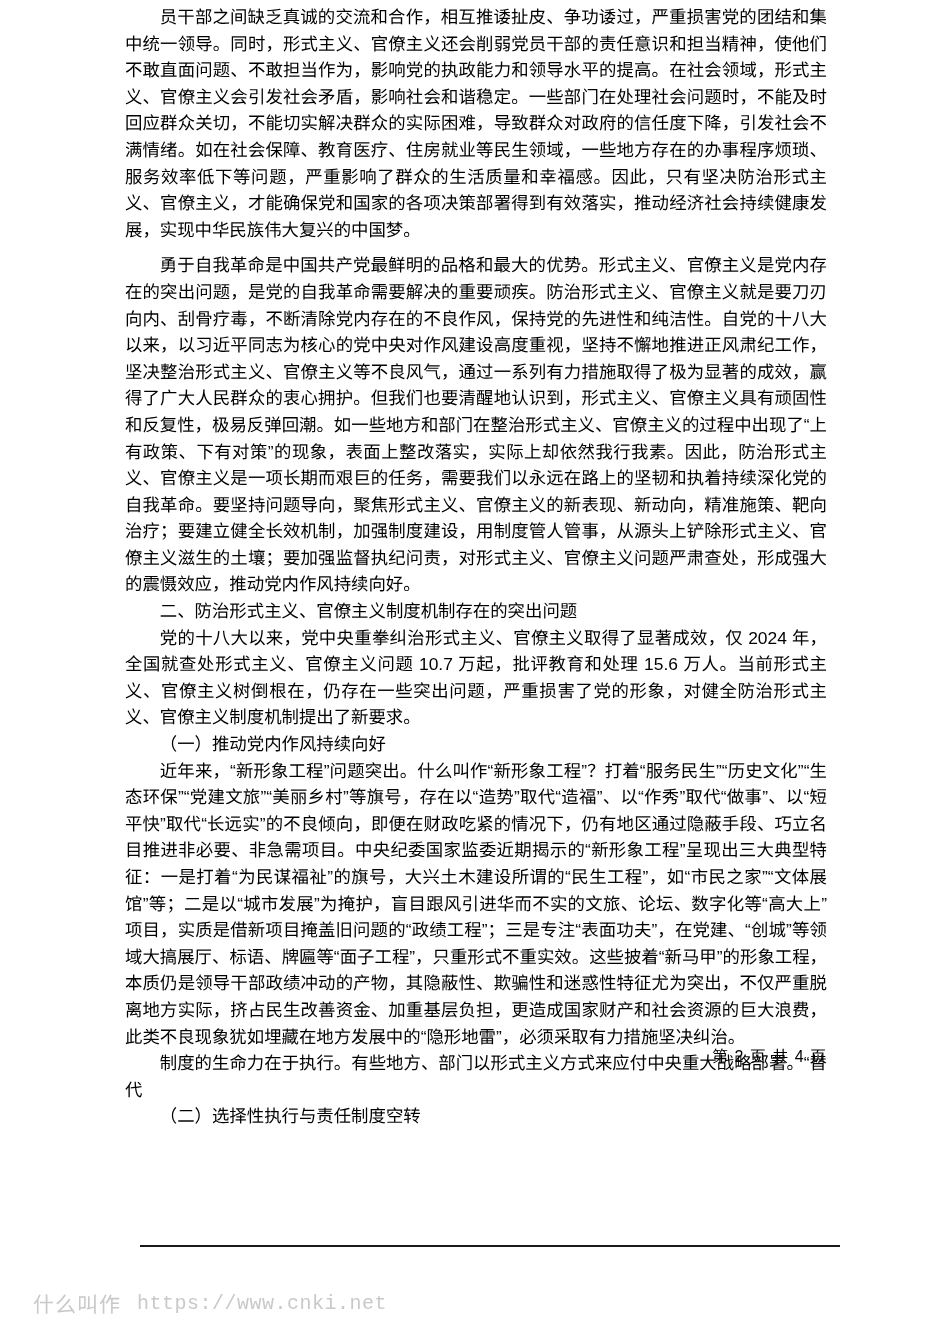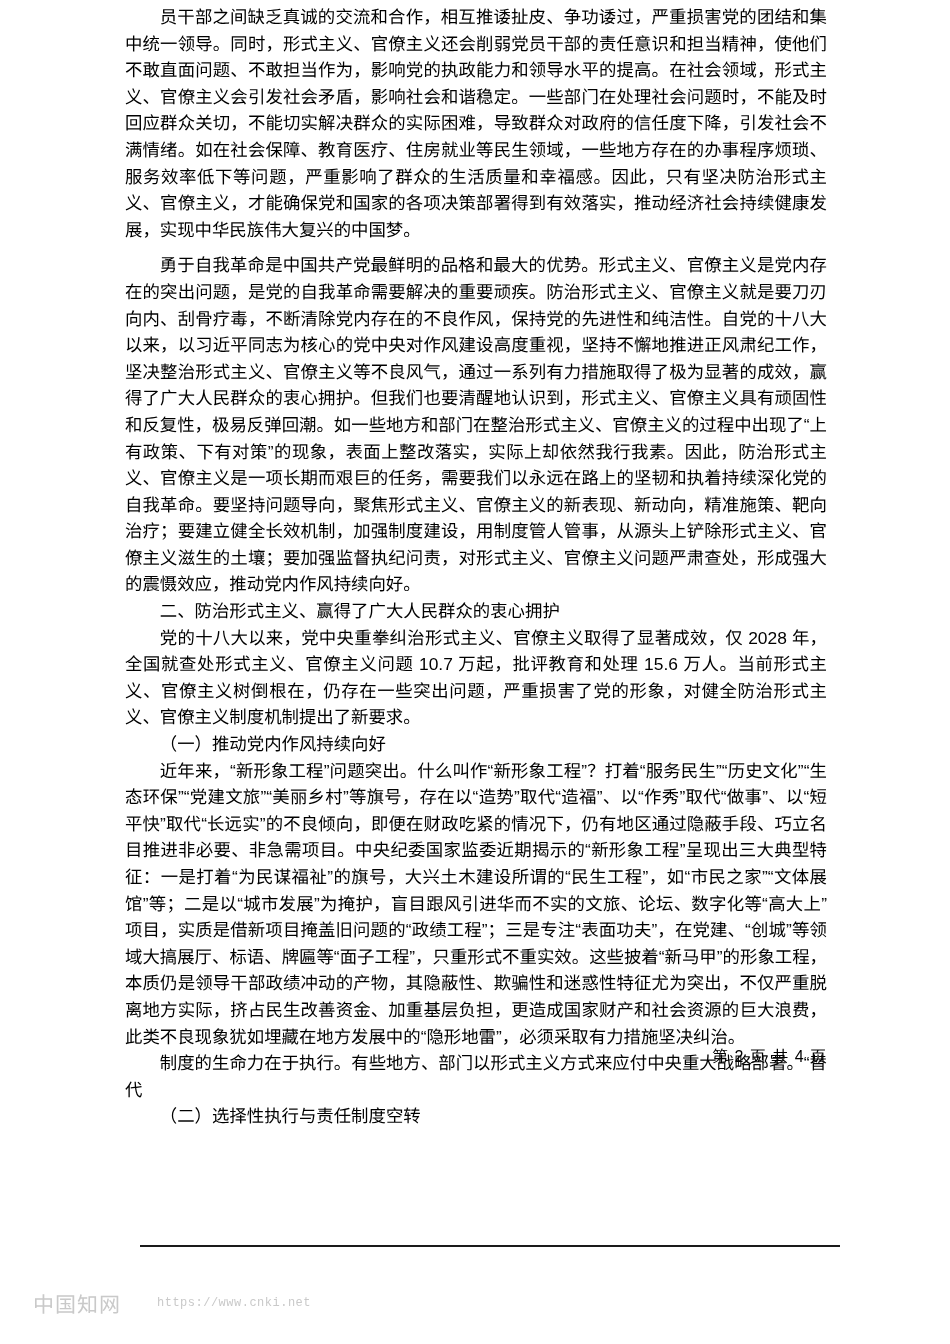"二、防治形式主义、赢得了广大人民群众的衷心拥护" p.para { text: 赢得了广大人民群众的衷心拥护 -> 官僚主义制度机制存在的突出问题 }
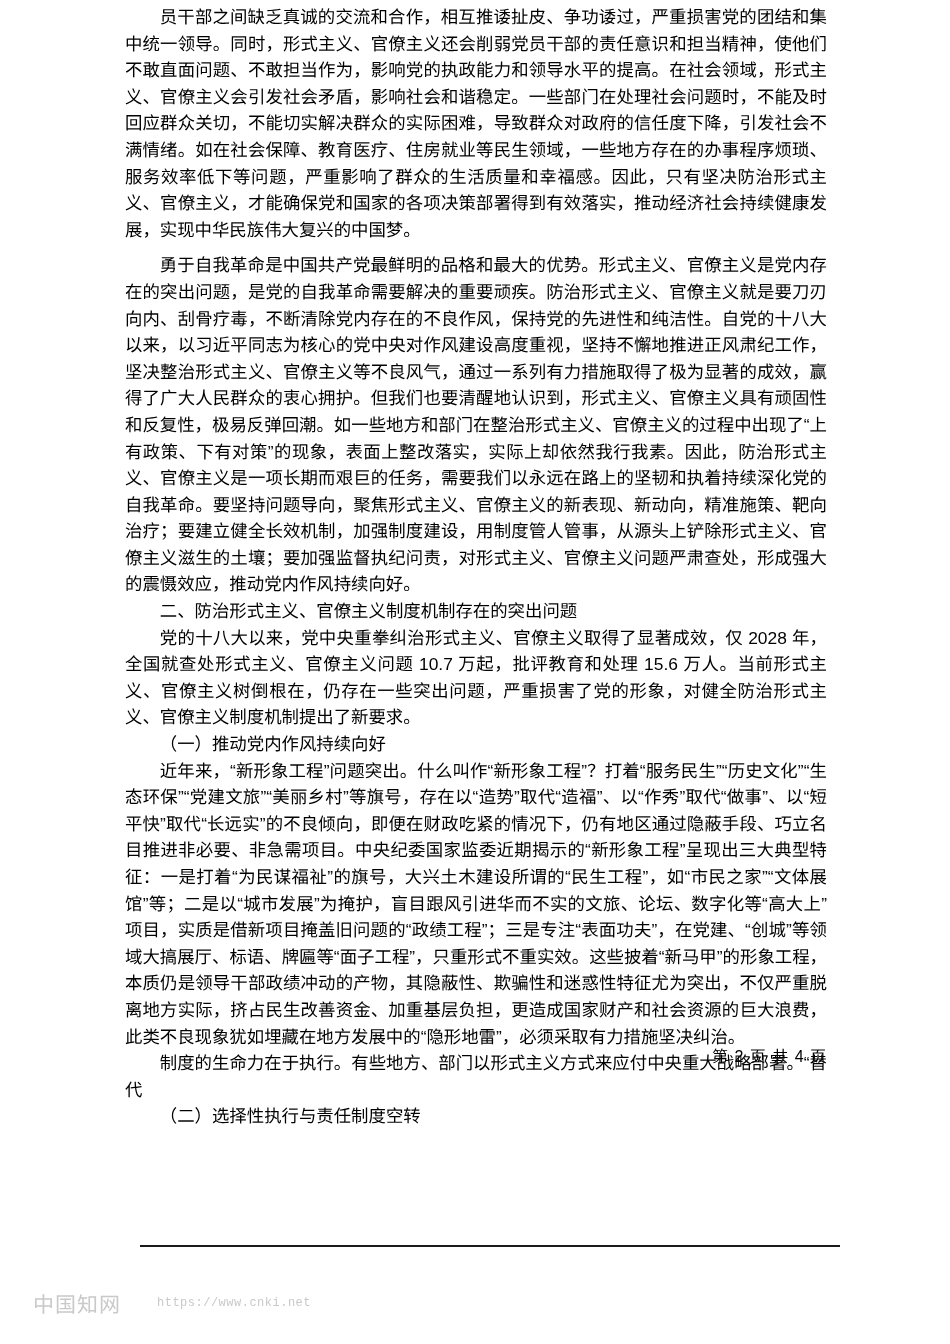"党的十八大以来，党中央重拳纠治形式主义、官僚主义取得了显著成效，仅 2028" p.para { text: 2028 -> 2024 }
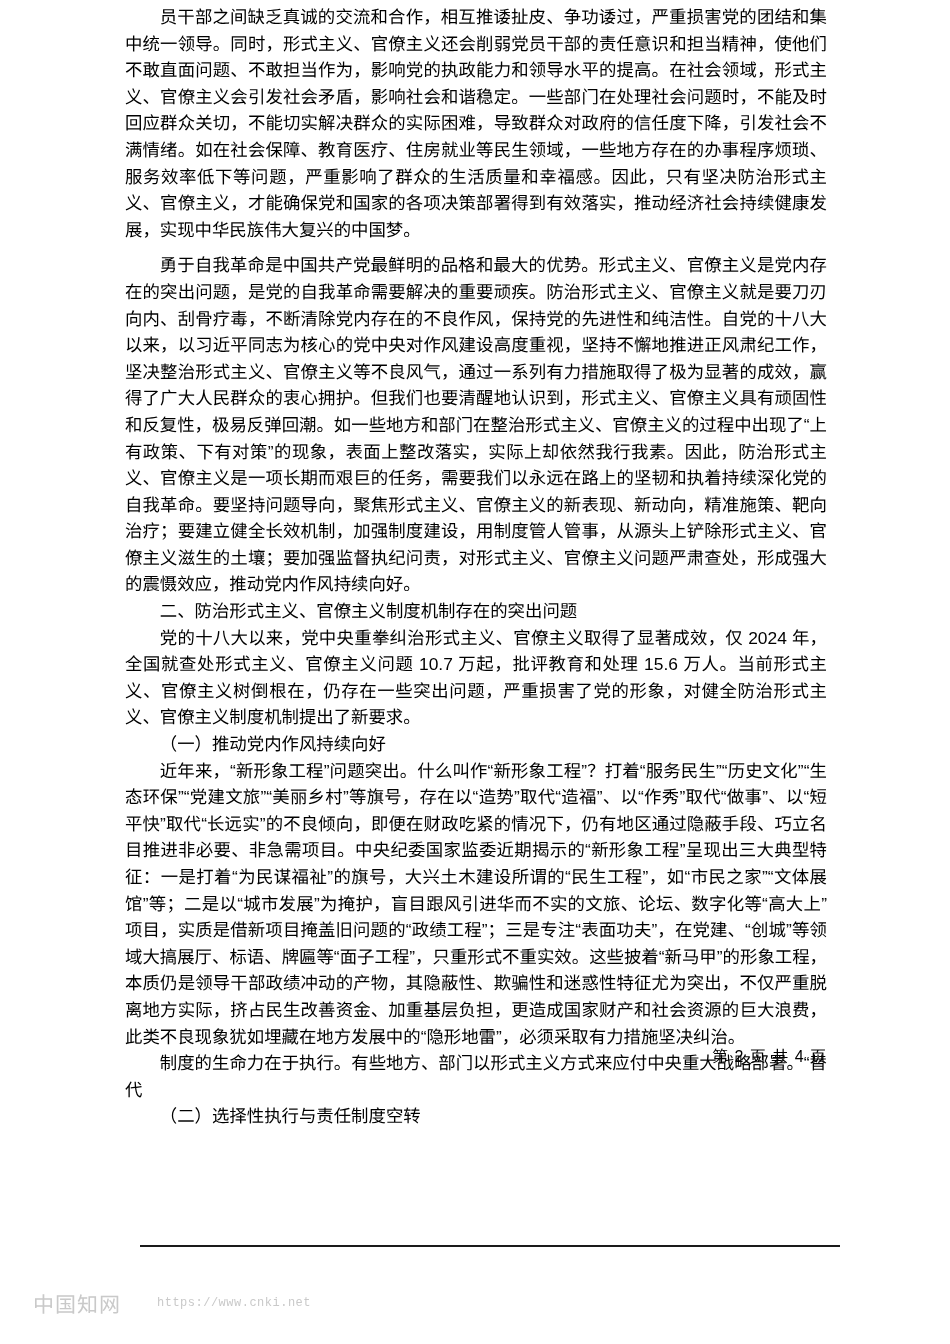"中国知网" span.wm-cn { text: 中国知网 -> 什么叫作 }
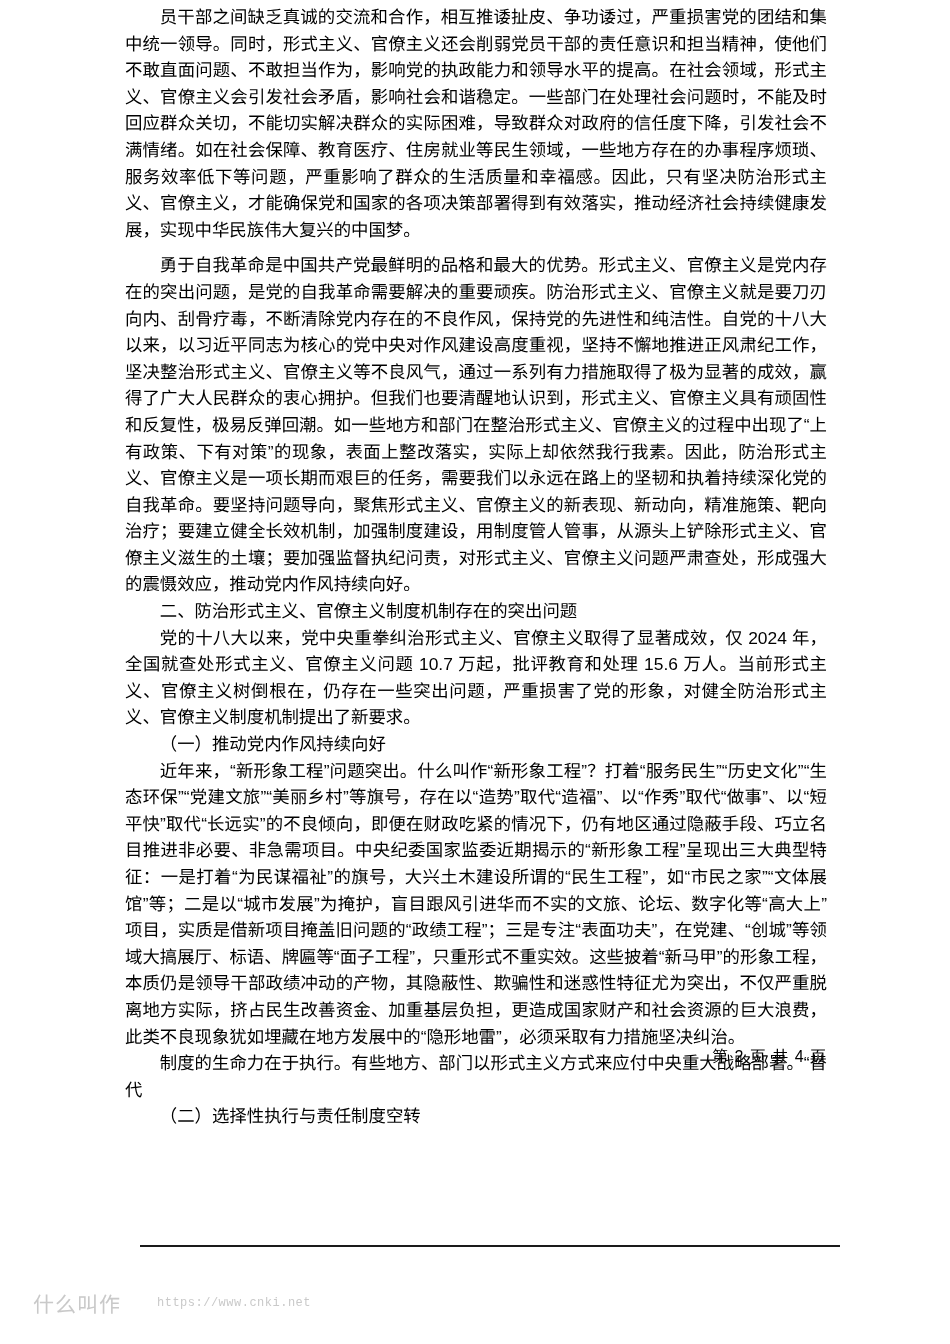"https://www.cnki.net" .watermark .wm-url { font-size: 12px -> 20px; margin-left: 36px -> 16px }
